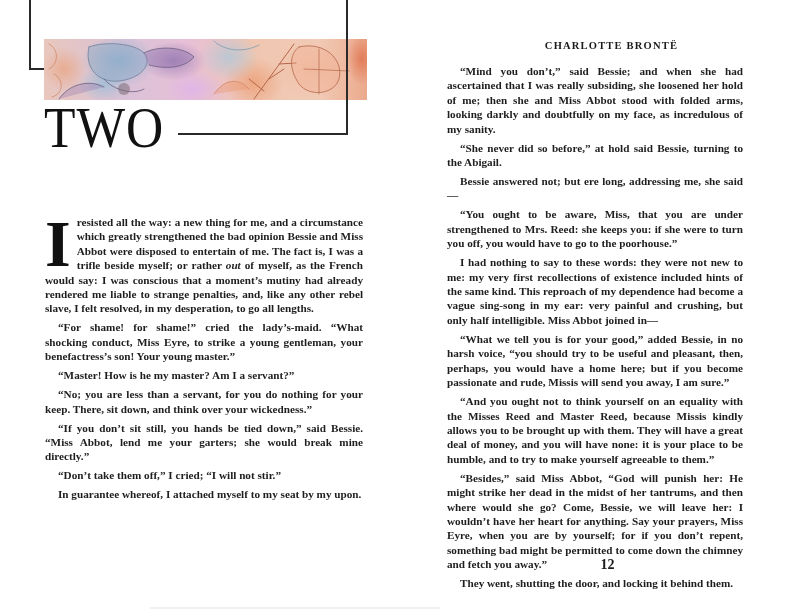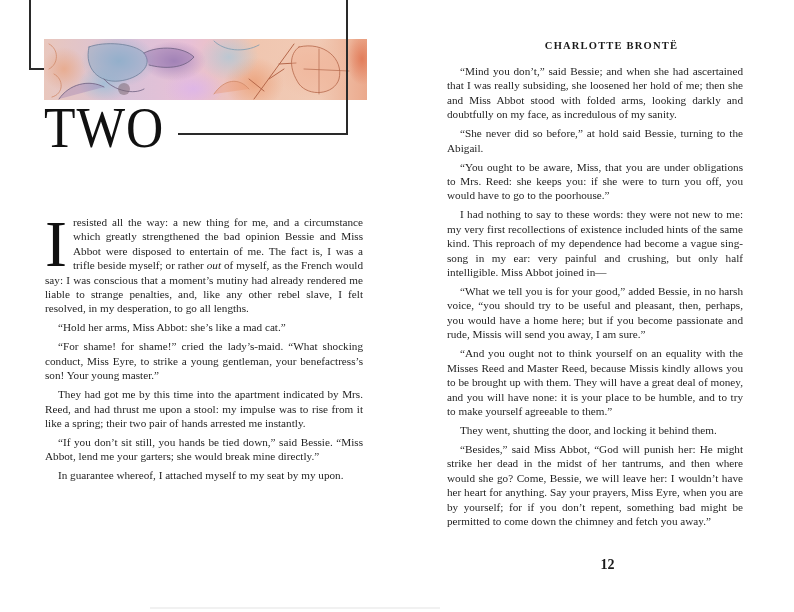"“Mind you don’t,” said Bessie;" .body-text p { font-weight: none -> bold }
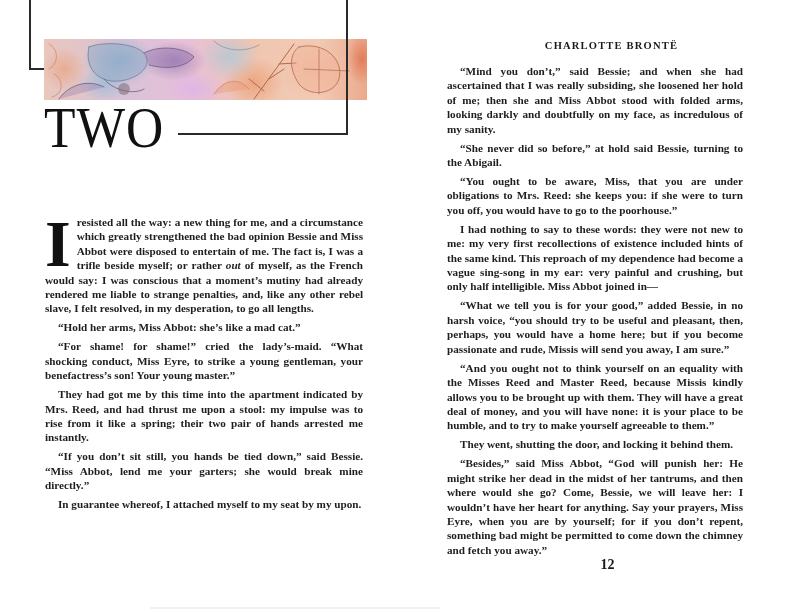"Bessie answered not; but ere" p { html: none -> <p>Bessie answered not; but ere long, addressing me, she said—</p> }
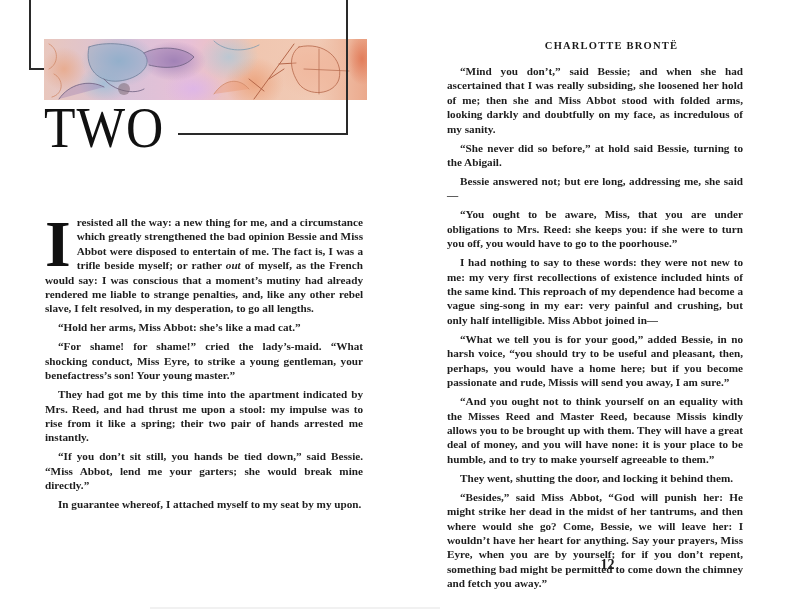"“You ought to be aware," p { text: obligations -> strengthened }
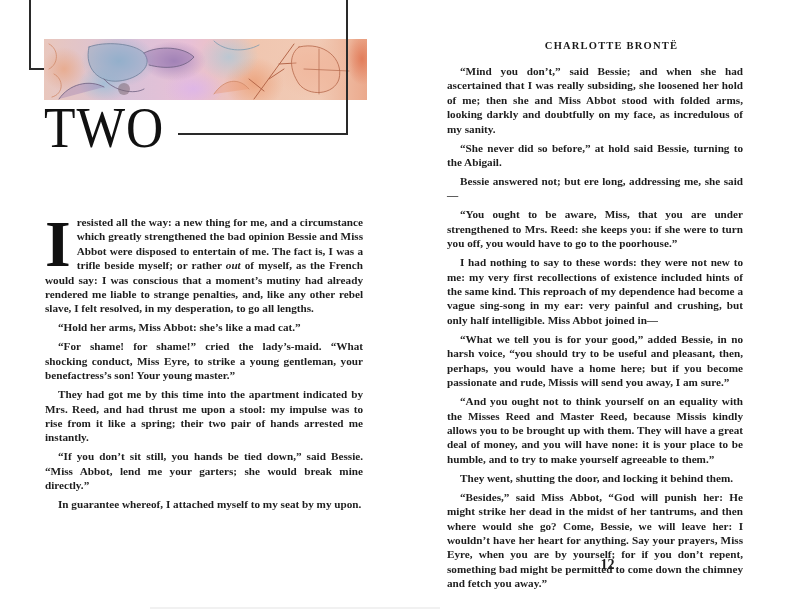"“Hold her arms, Miss Abbot:" p { html: <p>“Hold her arms, Miss Abbot: she’s like a mad cat.”</p> -> none }
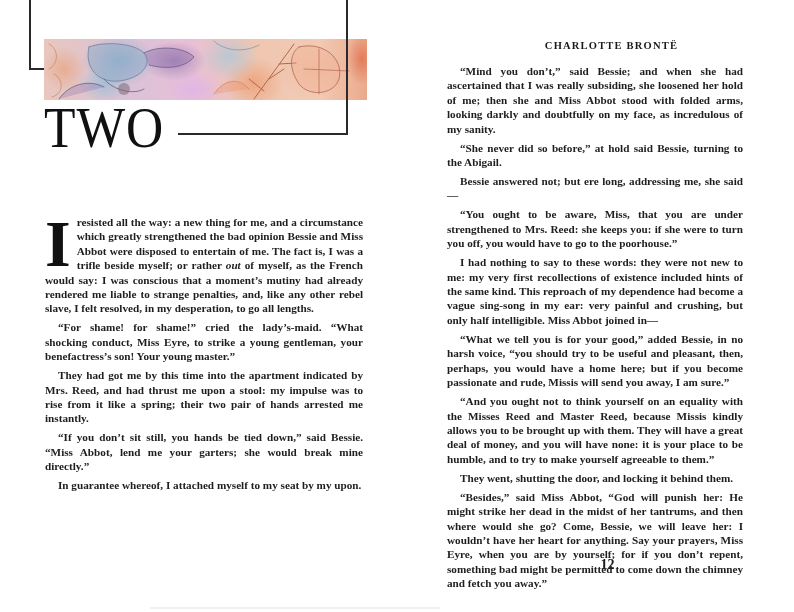"“Master! How is he my" p { html: none -> <p>“Master! How is he my master? Am I a servant?”</p> }
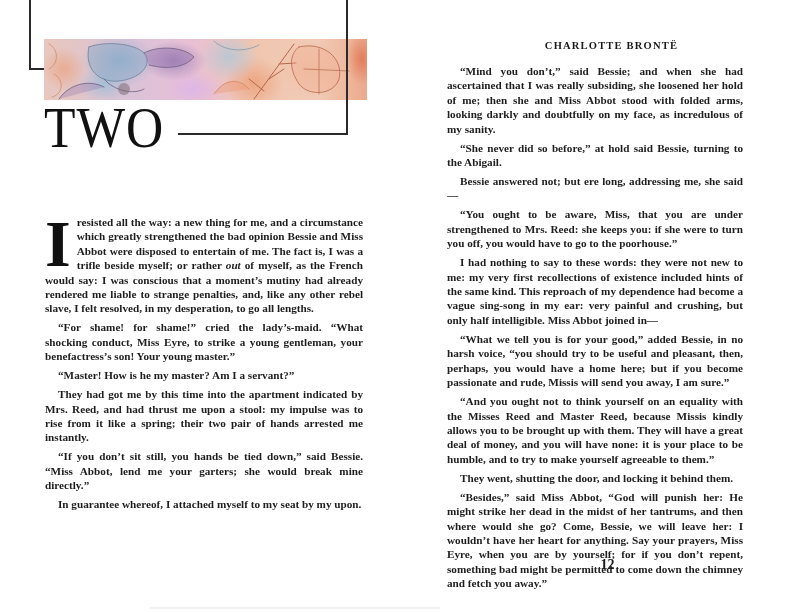"“No; you are less than" p { html: none -> <p>“No; you are less than a servant, for you do nothing for your keep. There, sit down, and think over your wickedness.”</p> }
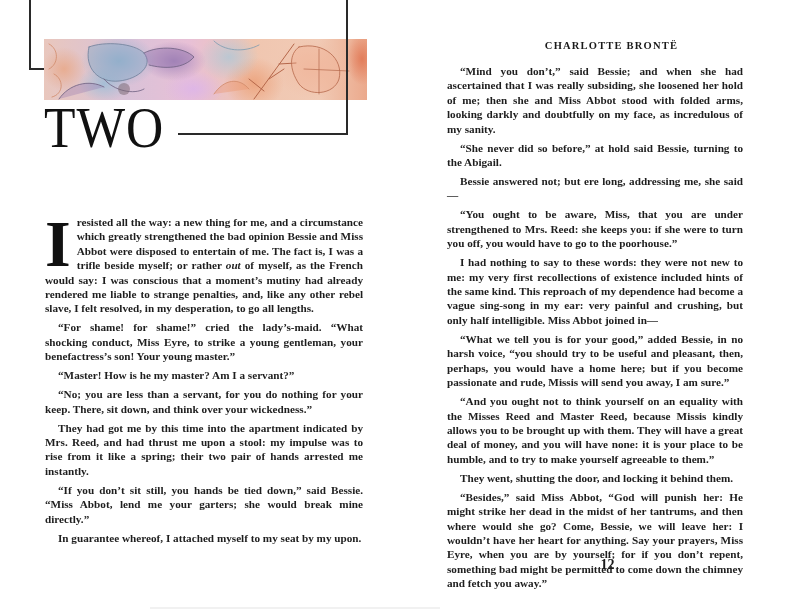"They had got me by" p { html: <p>They had got me by this time into the apartment indicated by Mrs. Reed, and had thrust me upon a stool: my impulse was to rise from it like a spring; their two pair of hands arrested me instantly.</p> -> none }
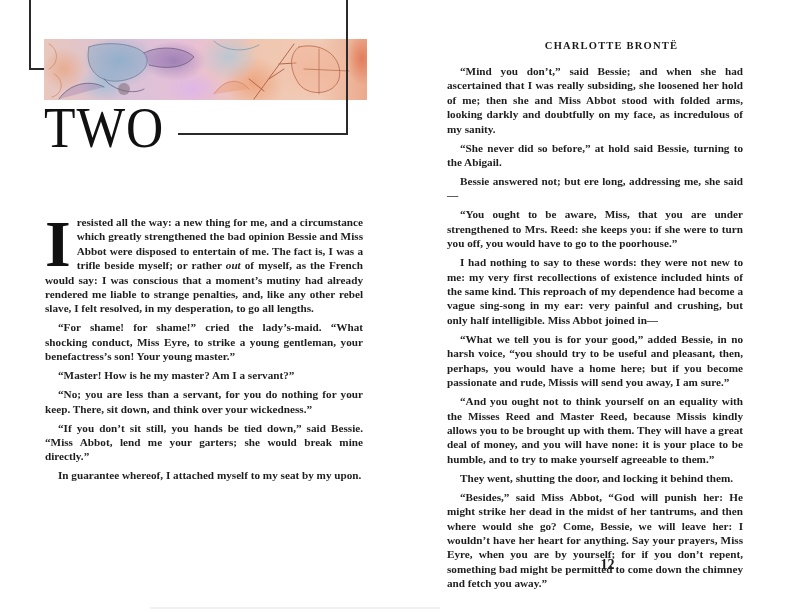"“Don’t take them off,” I" p { html: none -> <p>“Don’t take them off,” I cried; “I will not stir.”</p> }
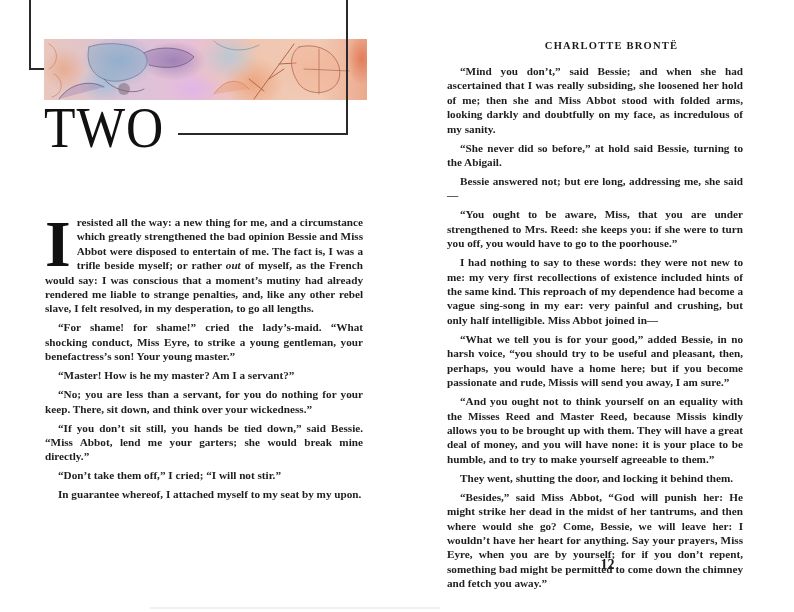"They went, shutting the door," p { order: before "“Besides,” said Miss Abbot, “God" -> after "“Besides,” said Miss Abbot, “God" }
